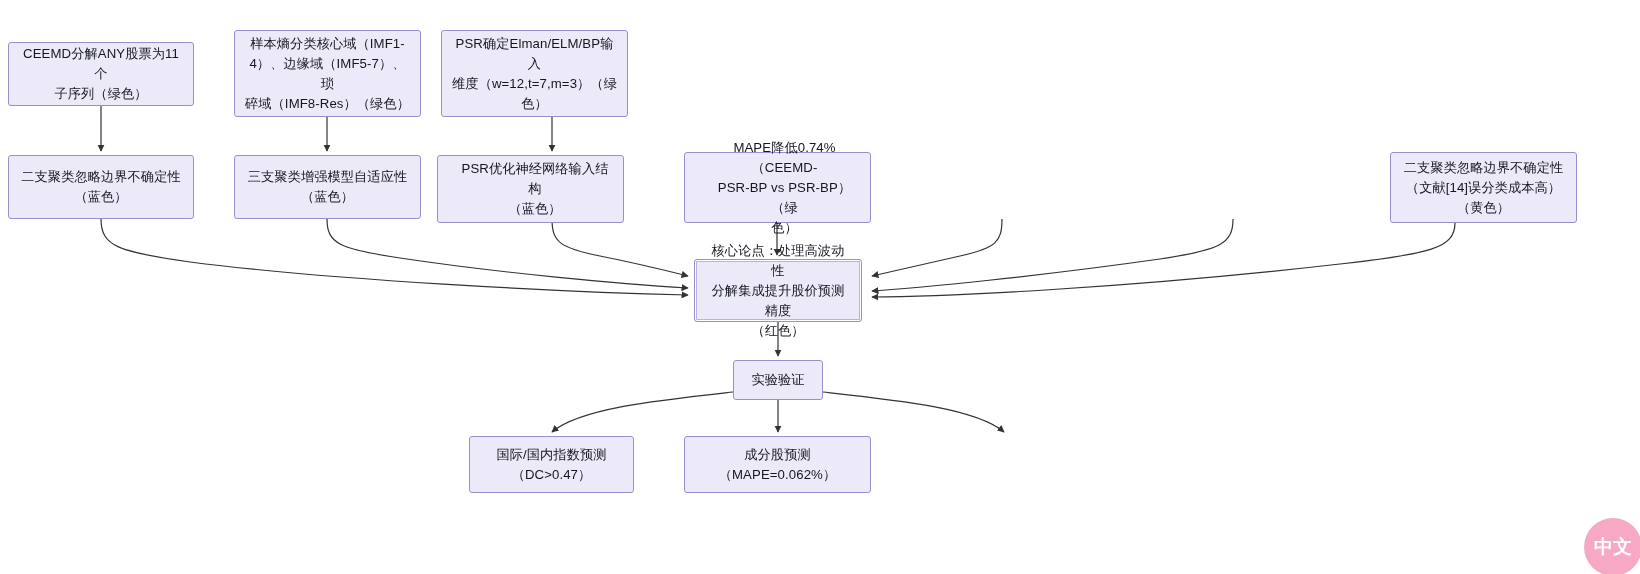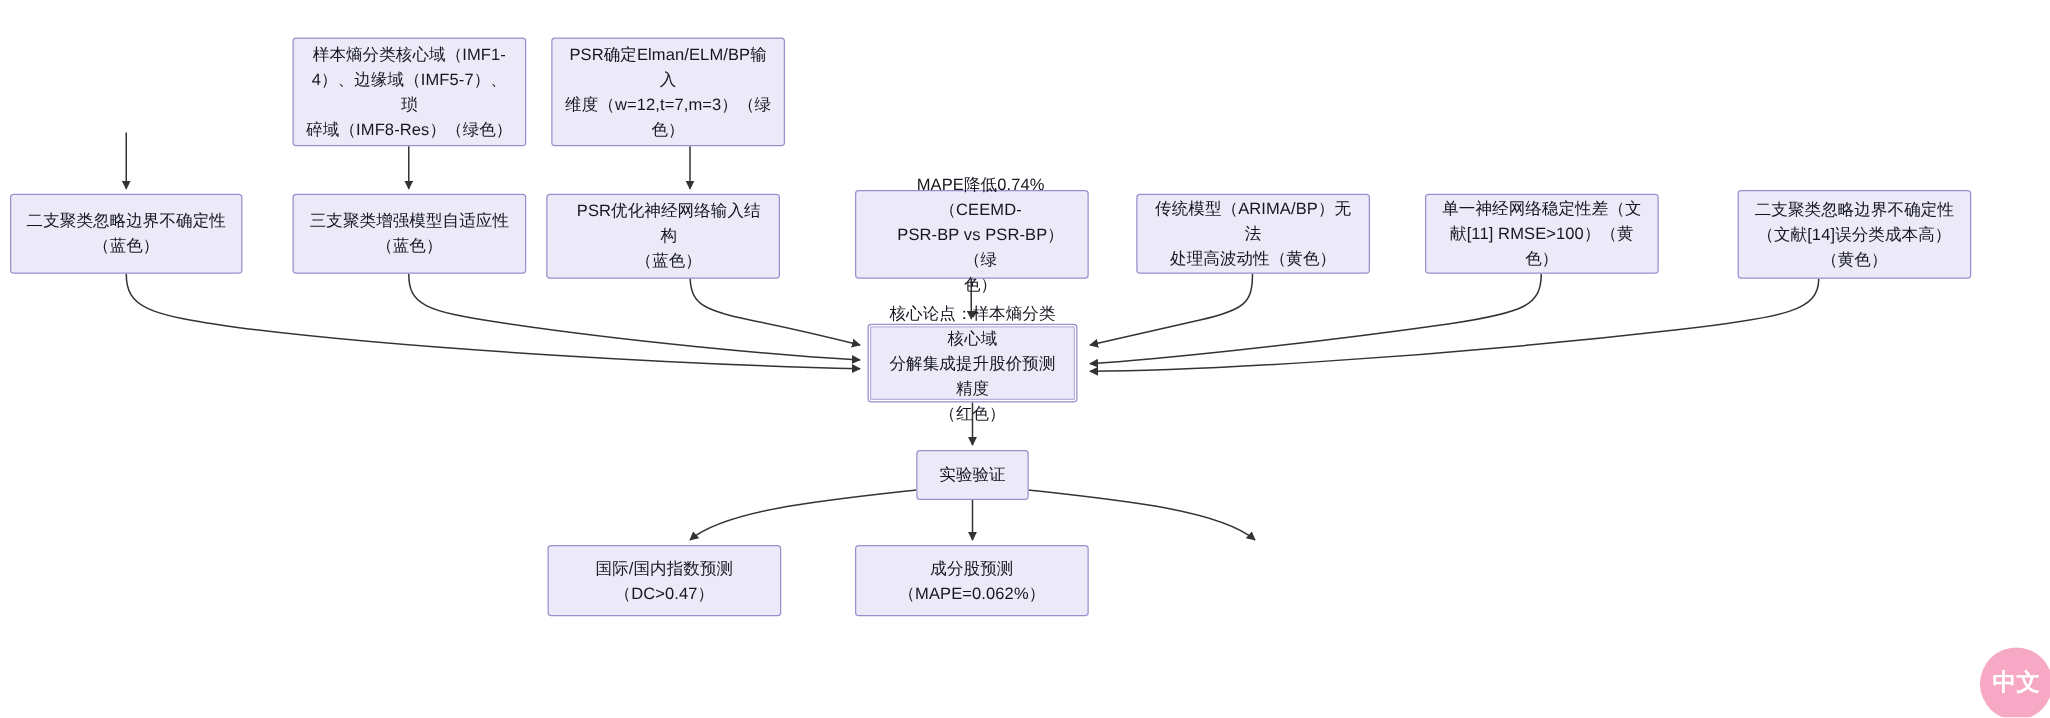"CEEMD分解ANY股票为11个" div.node { html: none -> <div> <span>CEEMD分解ANY股票为11个 子序列（绿色）</span> </div> }
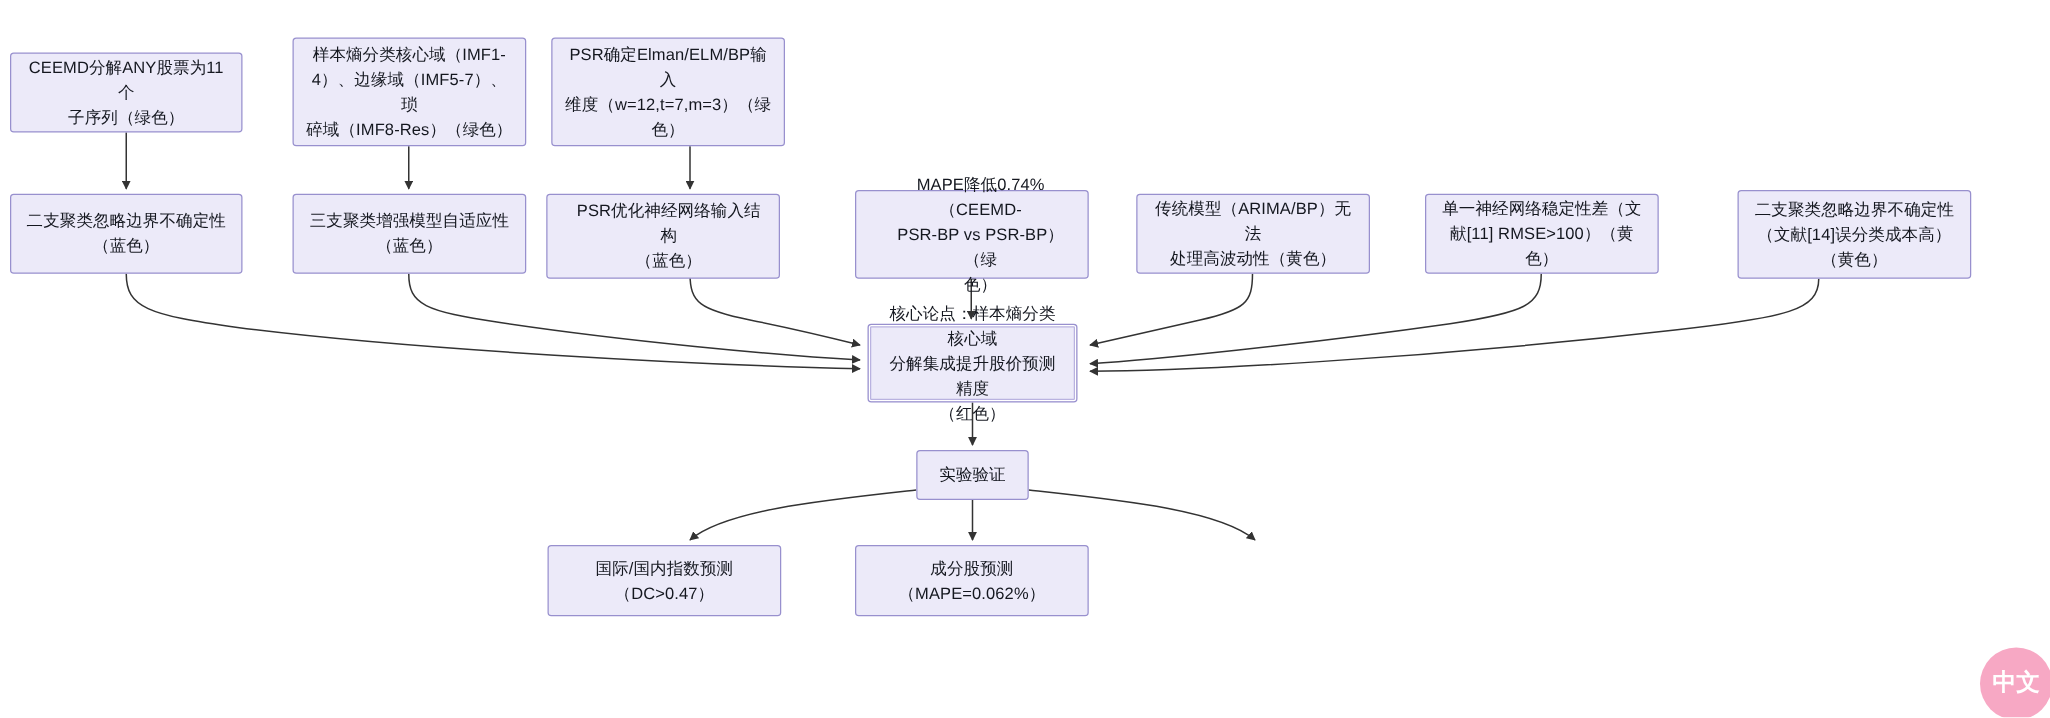"传统模型（ARIMA/BP）无法" div.node { html: <div> <span>传统模型（ARIMA/BP）无法 处理高波动性（黄色）</span> </div> -> none }
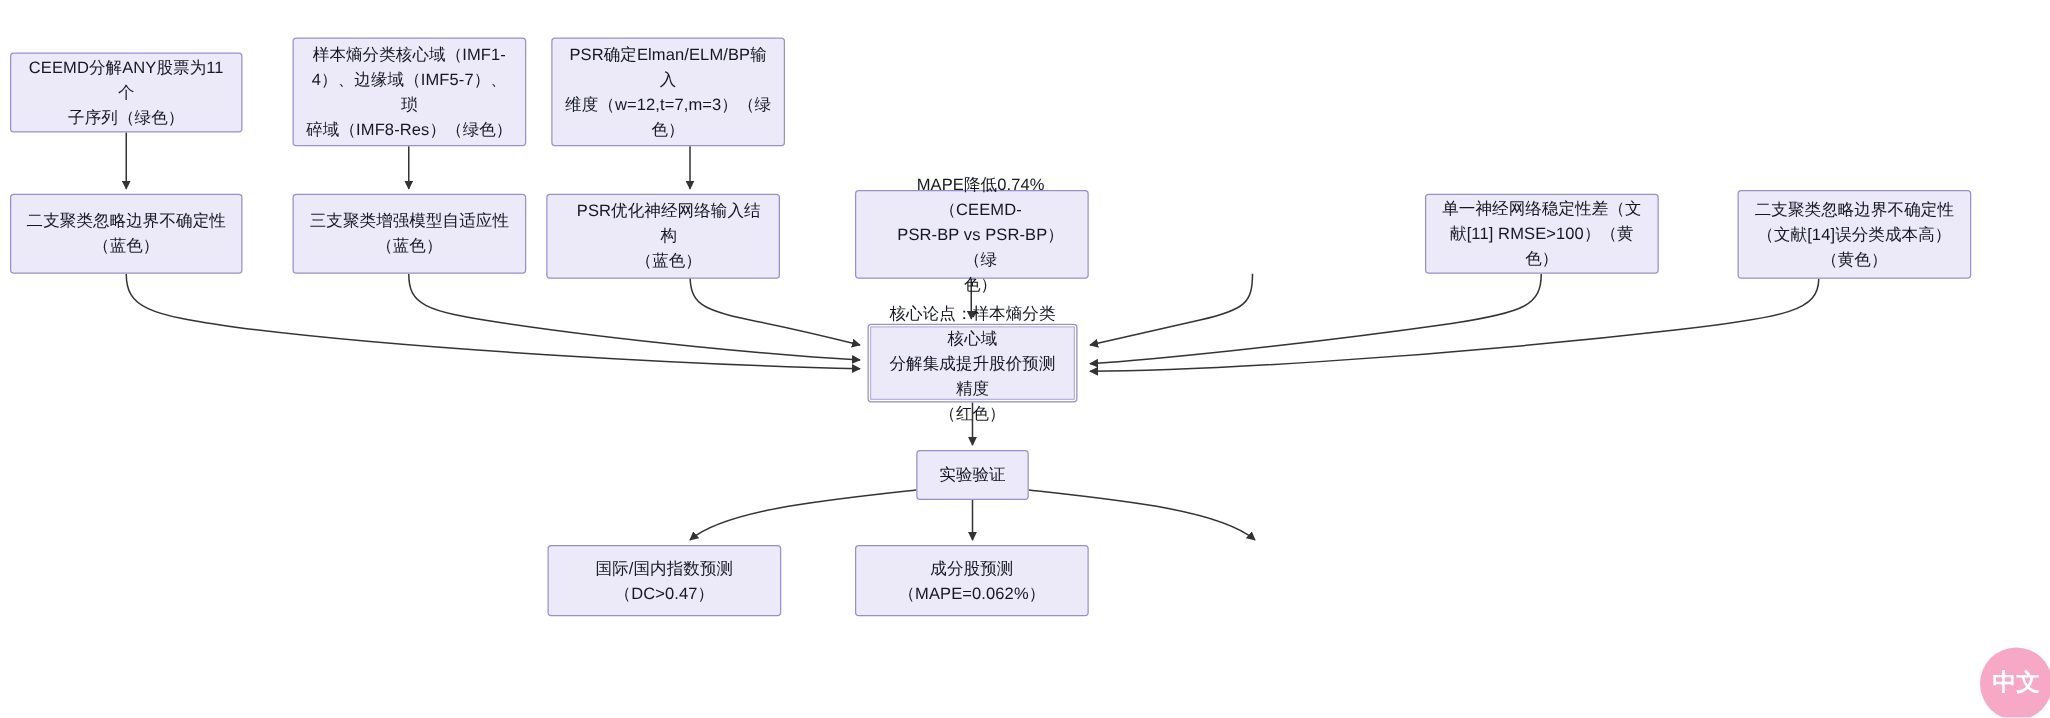"单一神经网络稳定性差（文" div.node { html: <div> <span>单一神经网络稳定性差（文 献[11] RMSE&gt;100）（黄色）</span> </div> -> none }
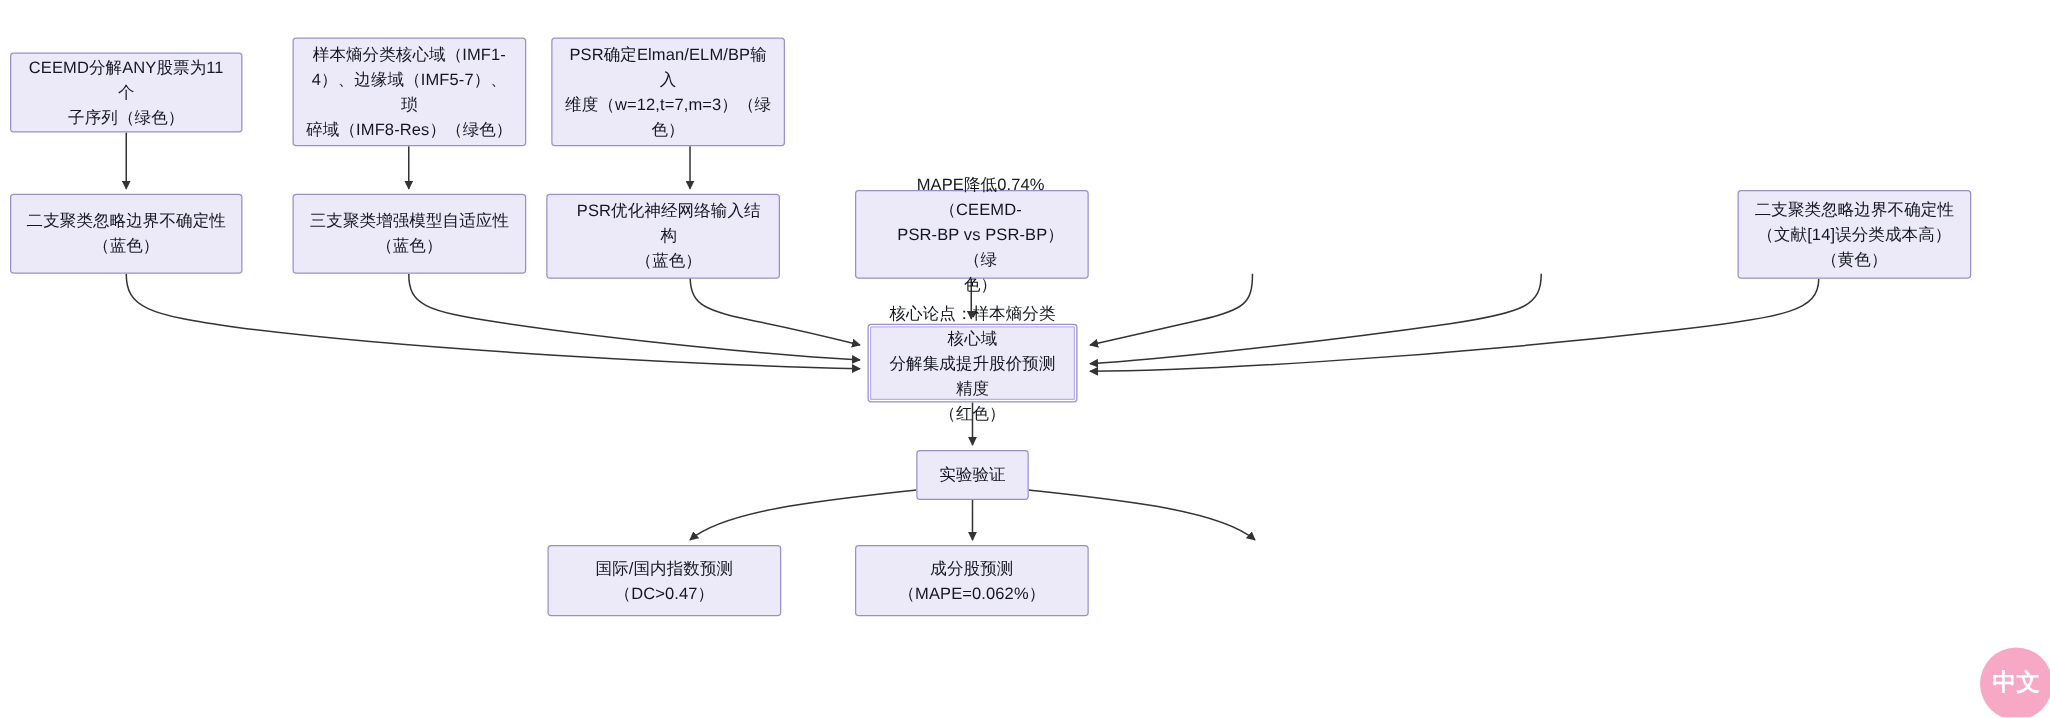"核心论点：样本熵分类核心域" span.txt { text: 样本熵分类核心域 -> 处理高波动性 }
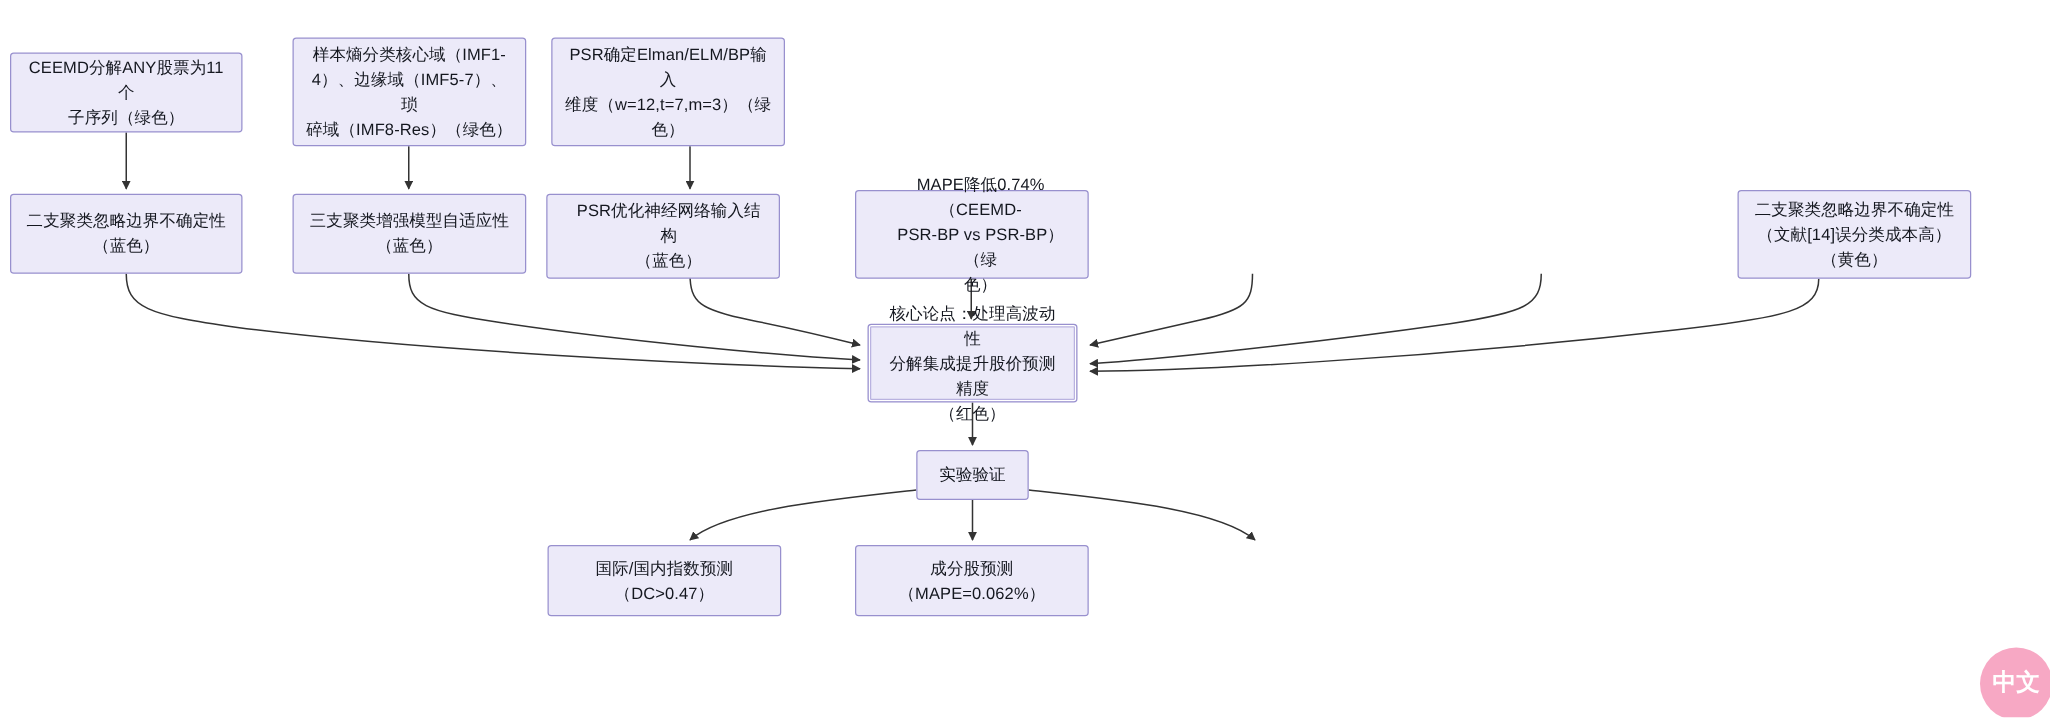"国际/国内指数预测" div.node { left: 438px -> 469px; width: 187px -> 165px }
